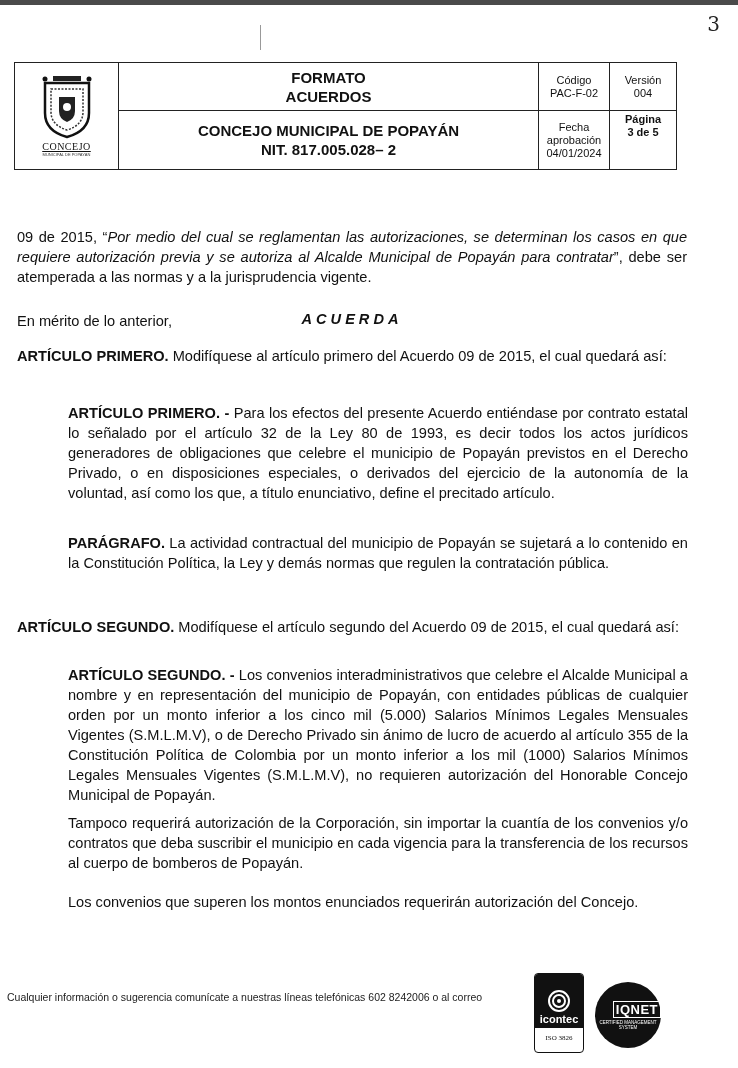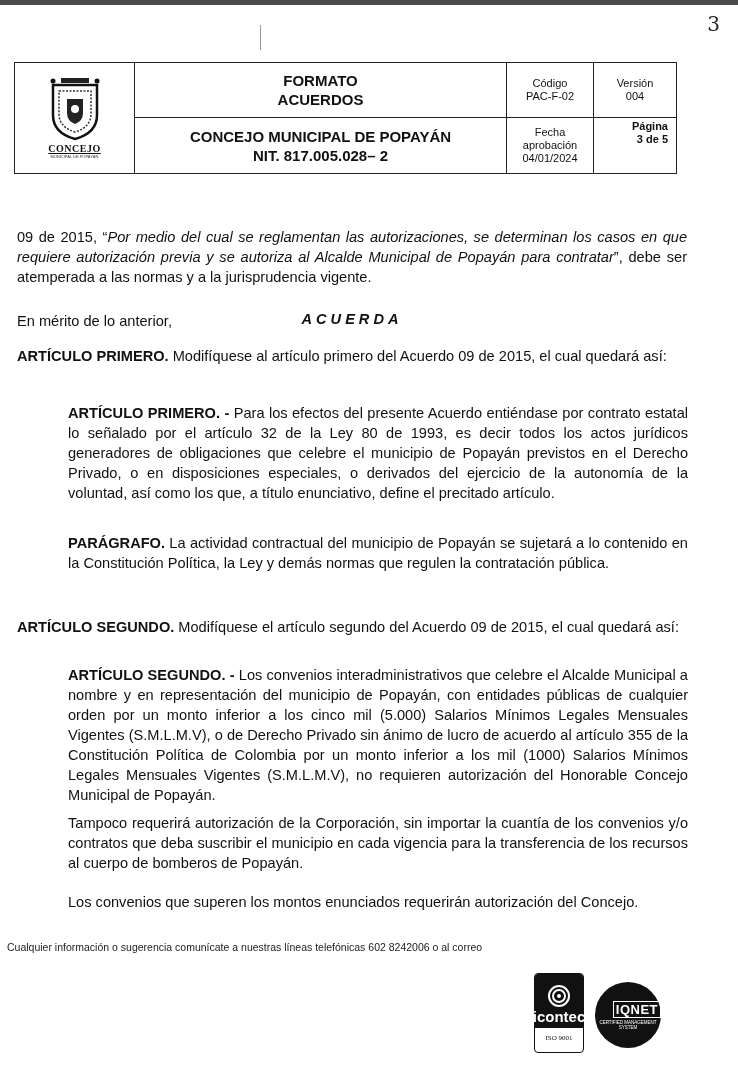"FORMATO" .header-table td { padding: 8px -> 0 }
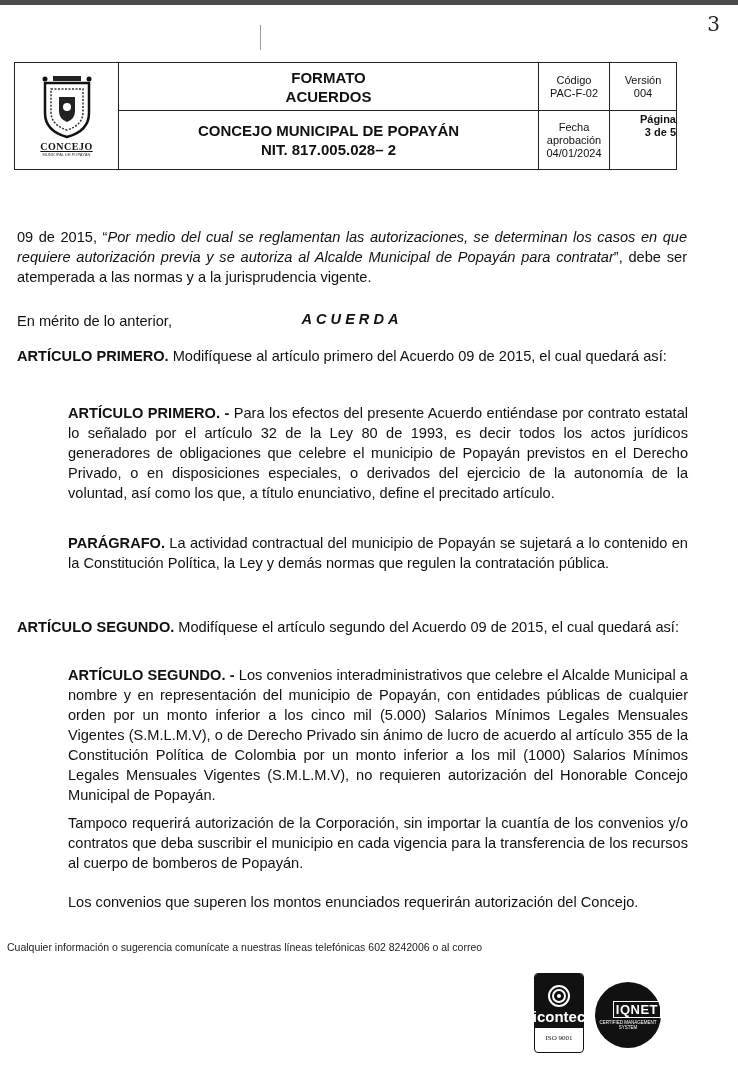"Página" td.ver-cell { text-align: right -> none }
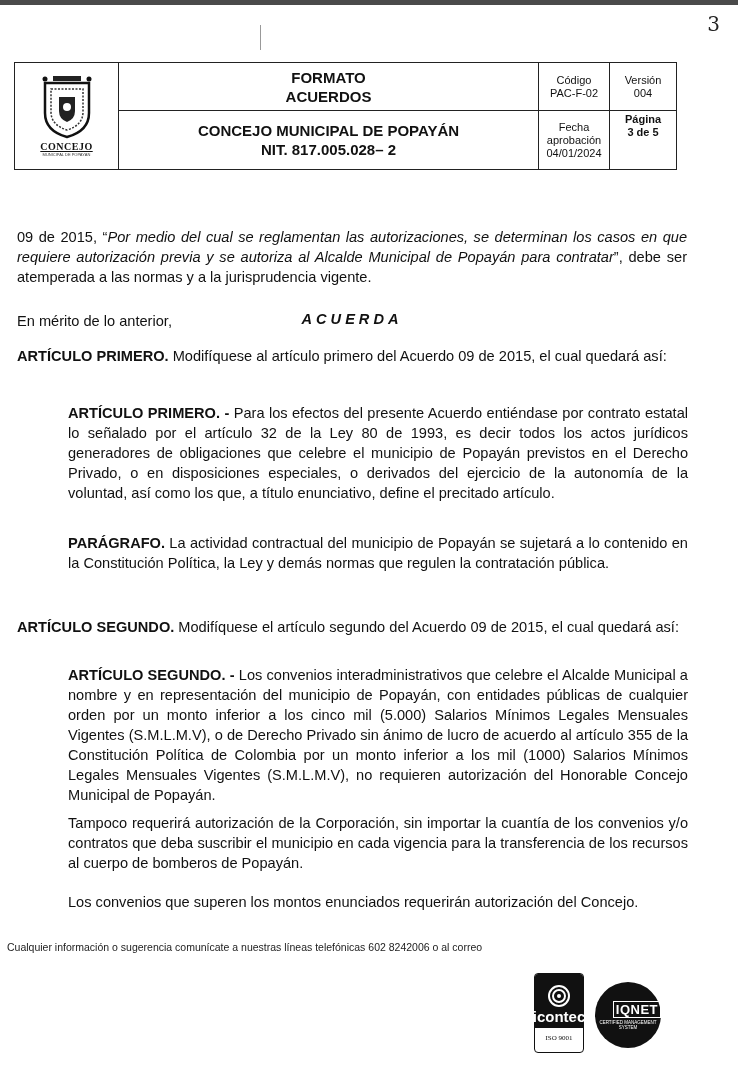"CONCEJO" .logo-text { font-weight: bold -> normal }
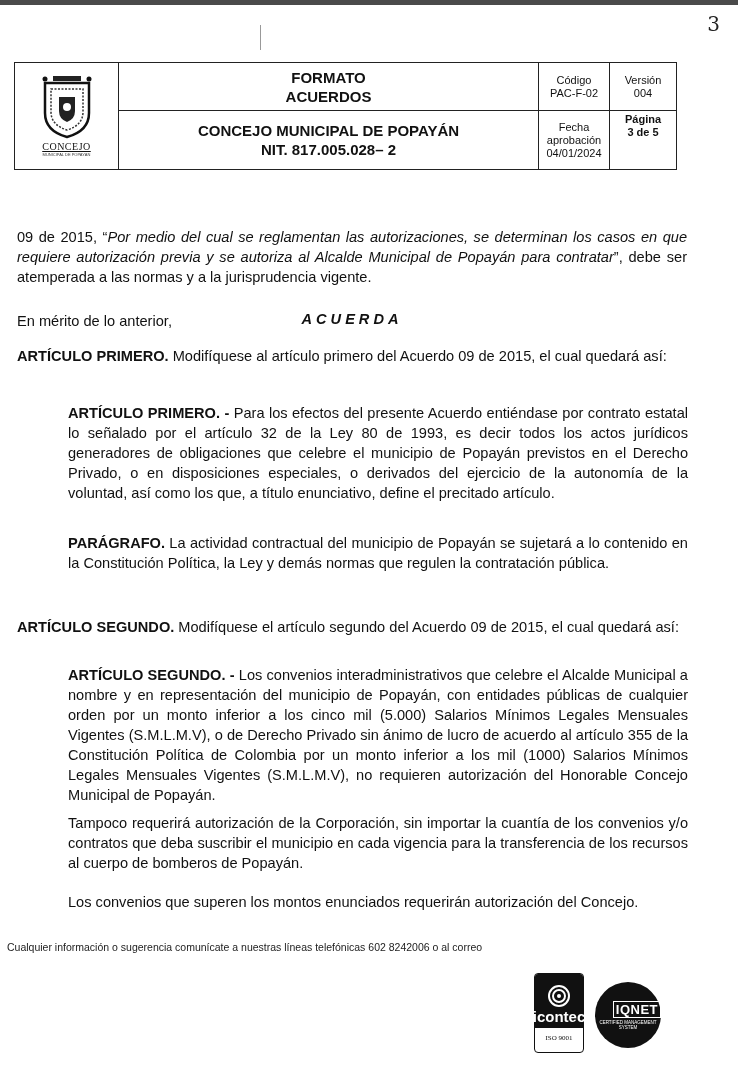"Cualquier información o sugerencia" .footer { top: 941px -> 991px }
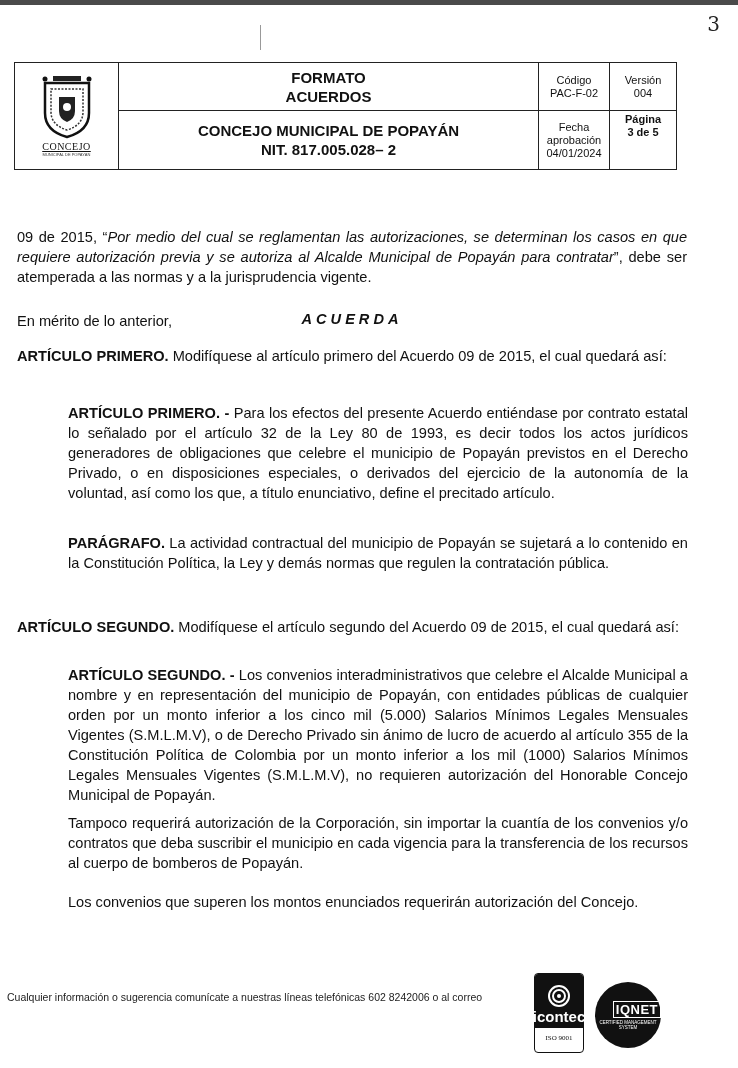"icontec" .icontec .top { font-size: 15px -> 11px }
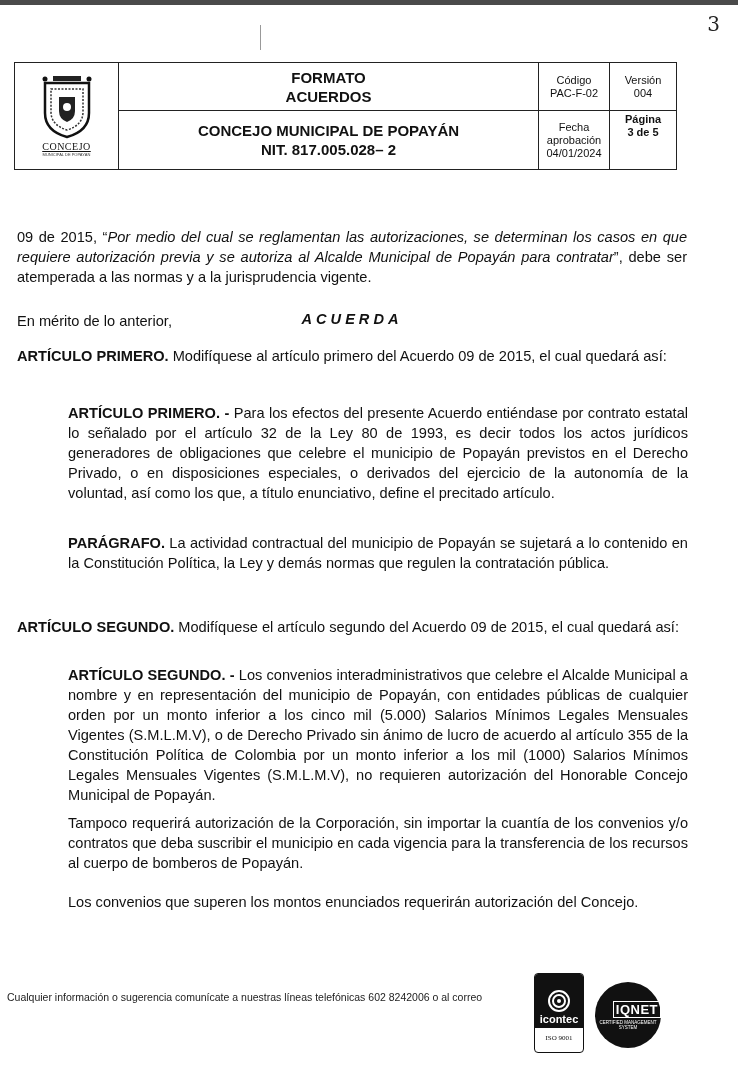"ISO 9001" div.bot { text: 9001 -> 3826 }
